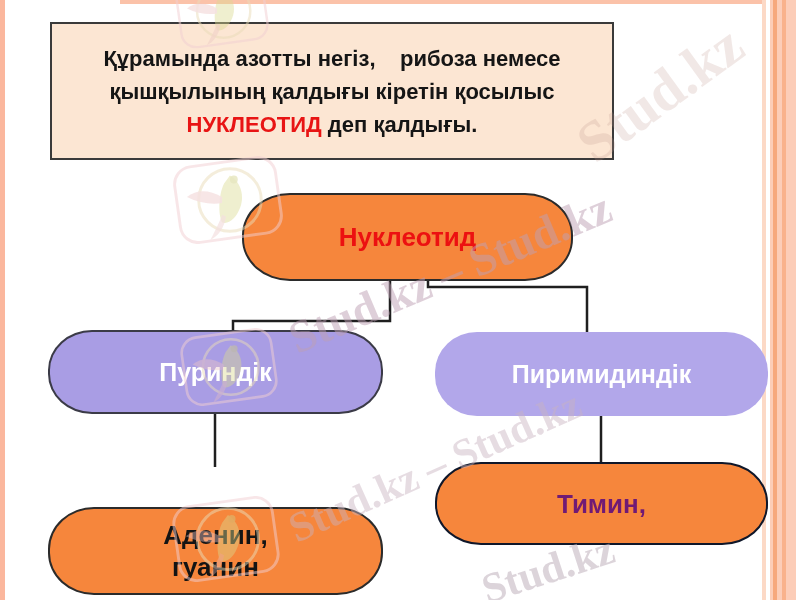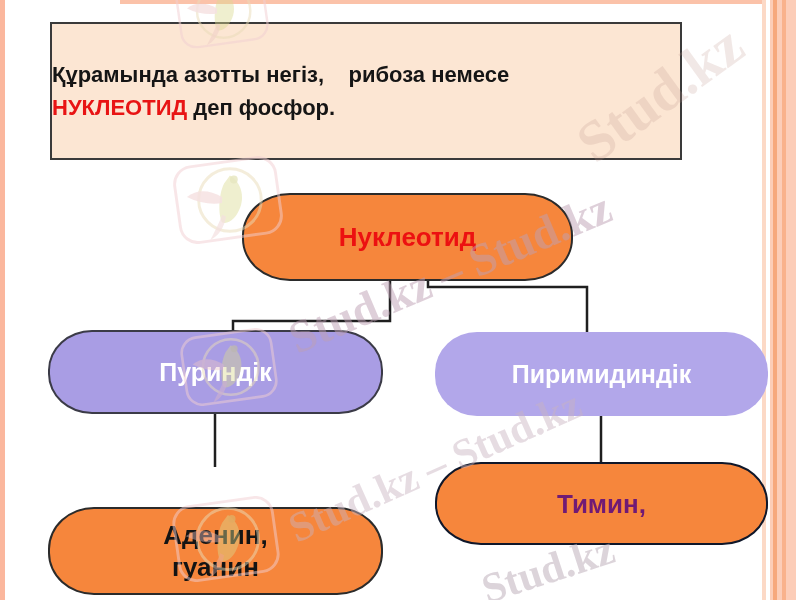"Құрамында азотты негіз, рибоза немесе" .def-box { align-items: flex-start -> center; width: 632px -> 564px }
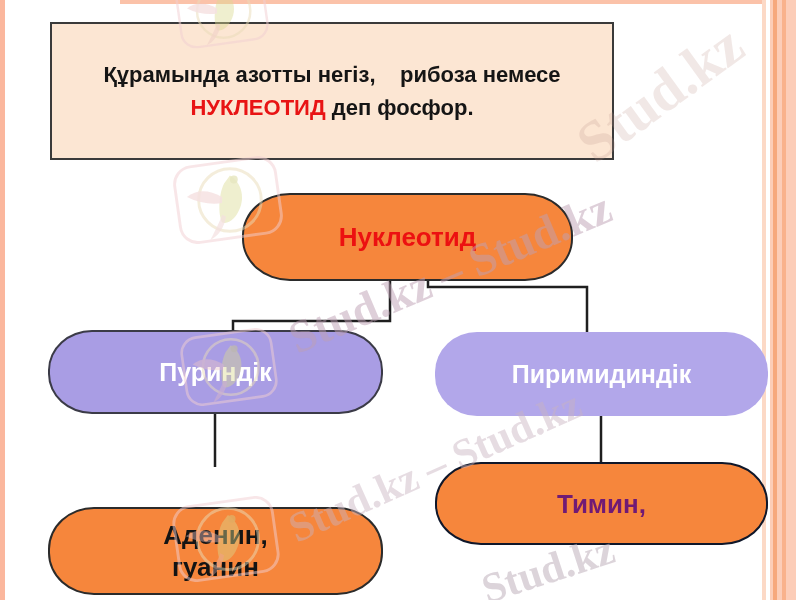"қышқылының қалдығы кіретін қосылыс" div { html: none -> <div>қышқылының қалдығы кіретін қосылыс</div> }
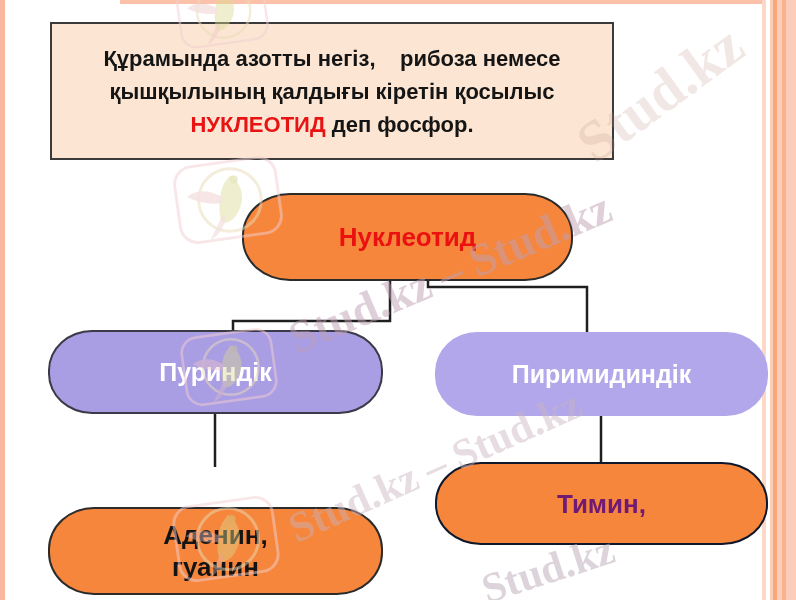"деп фосфор." span { text: фосфор -> қалдығы }
